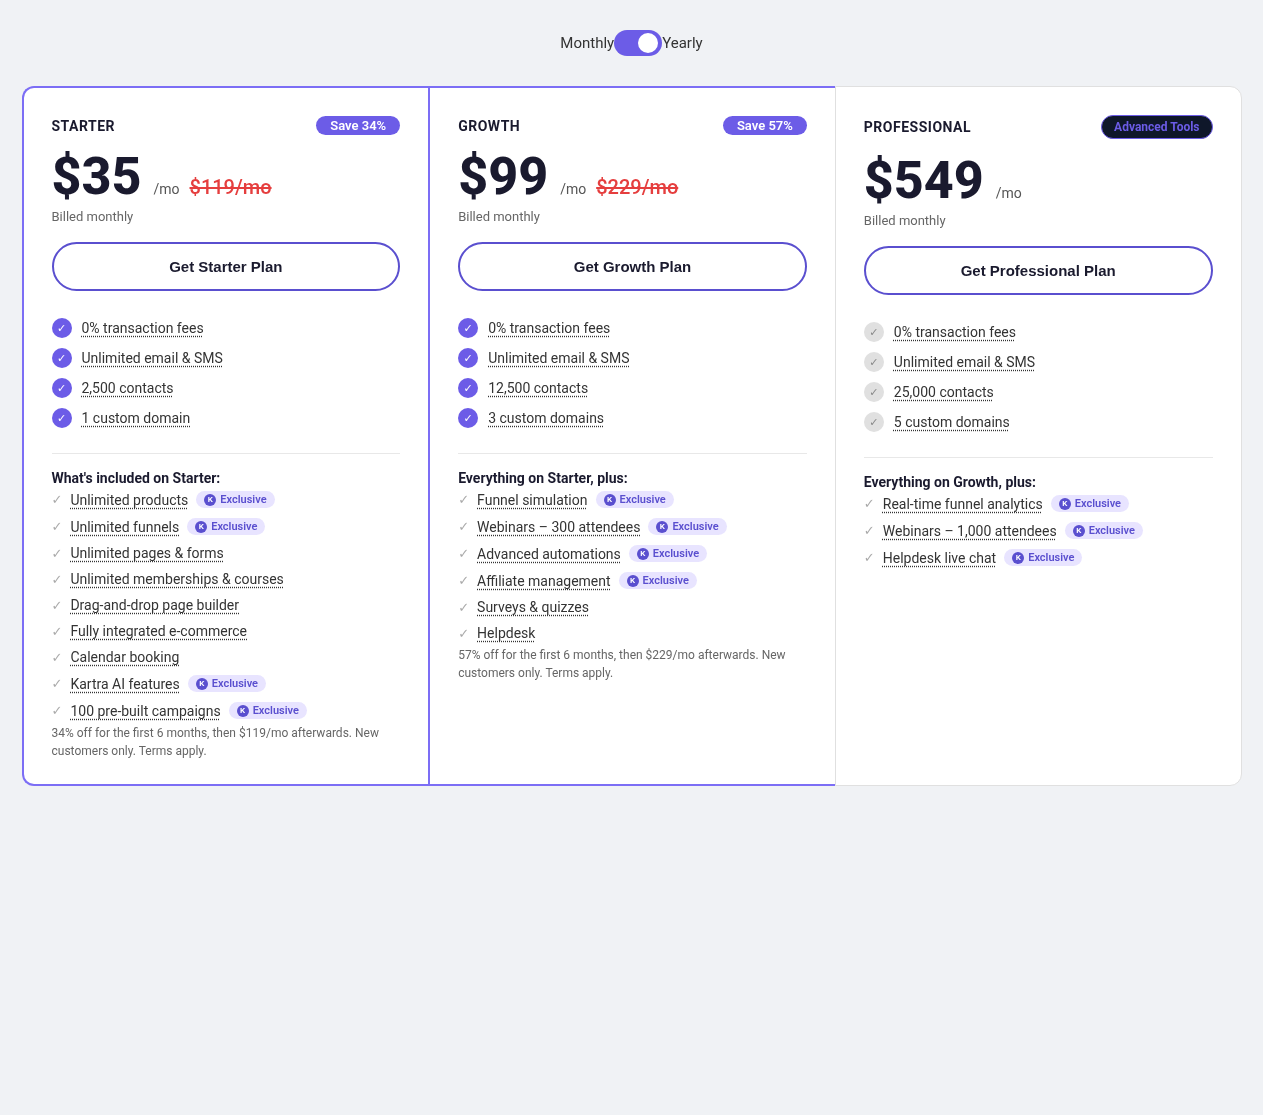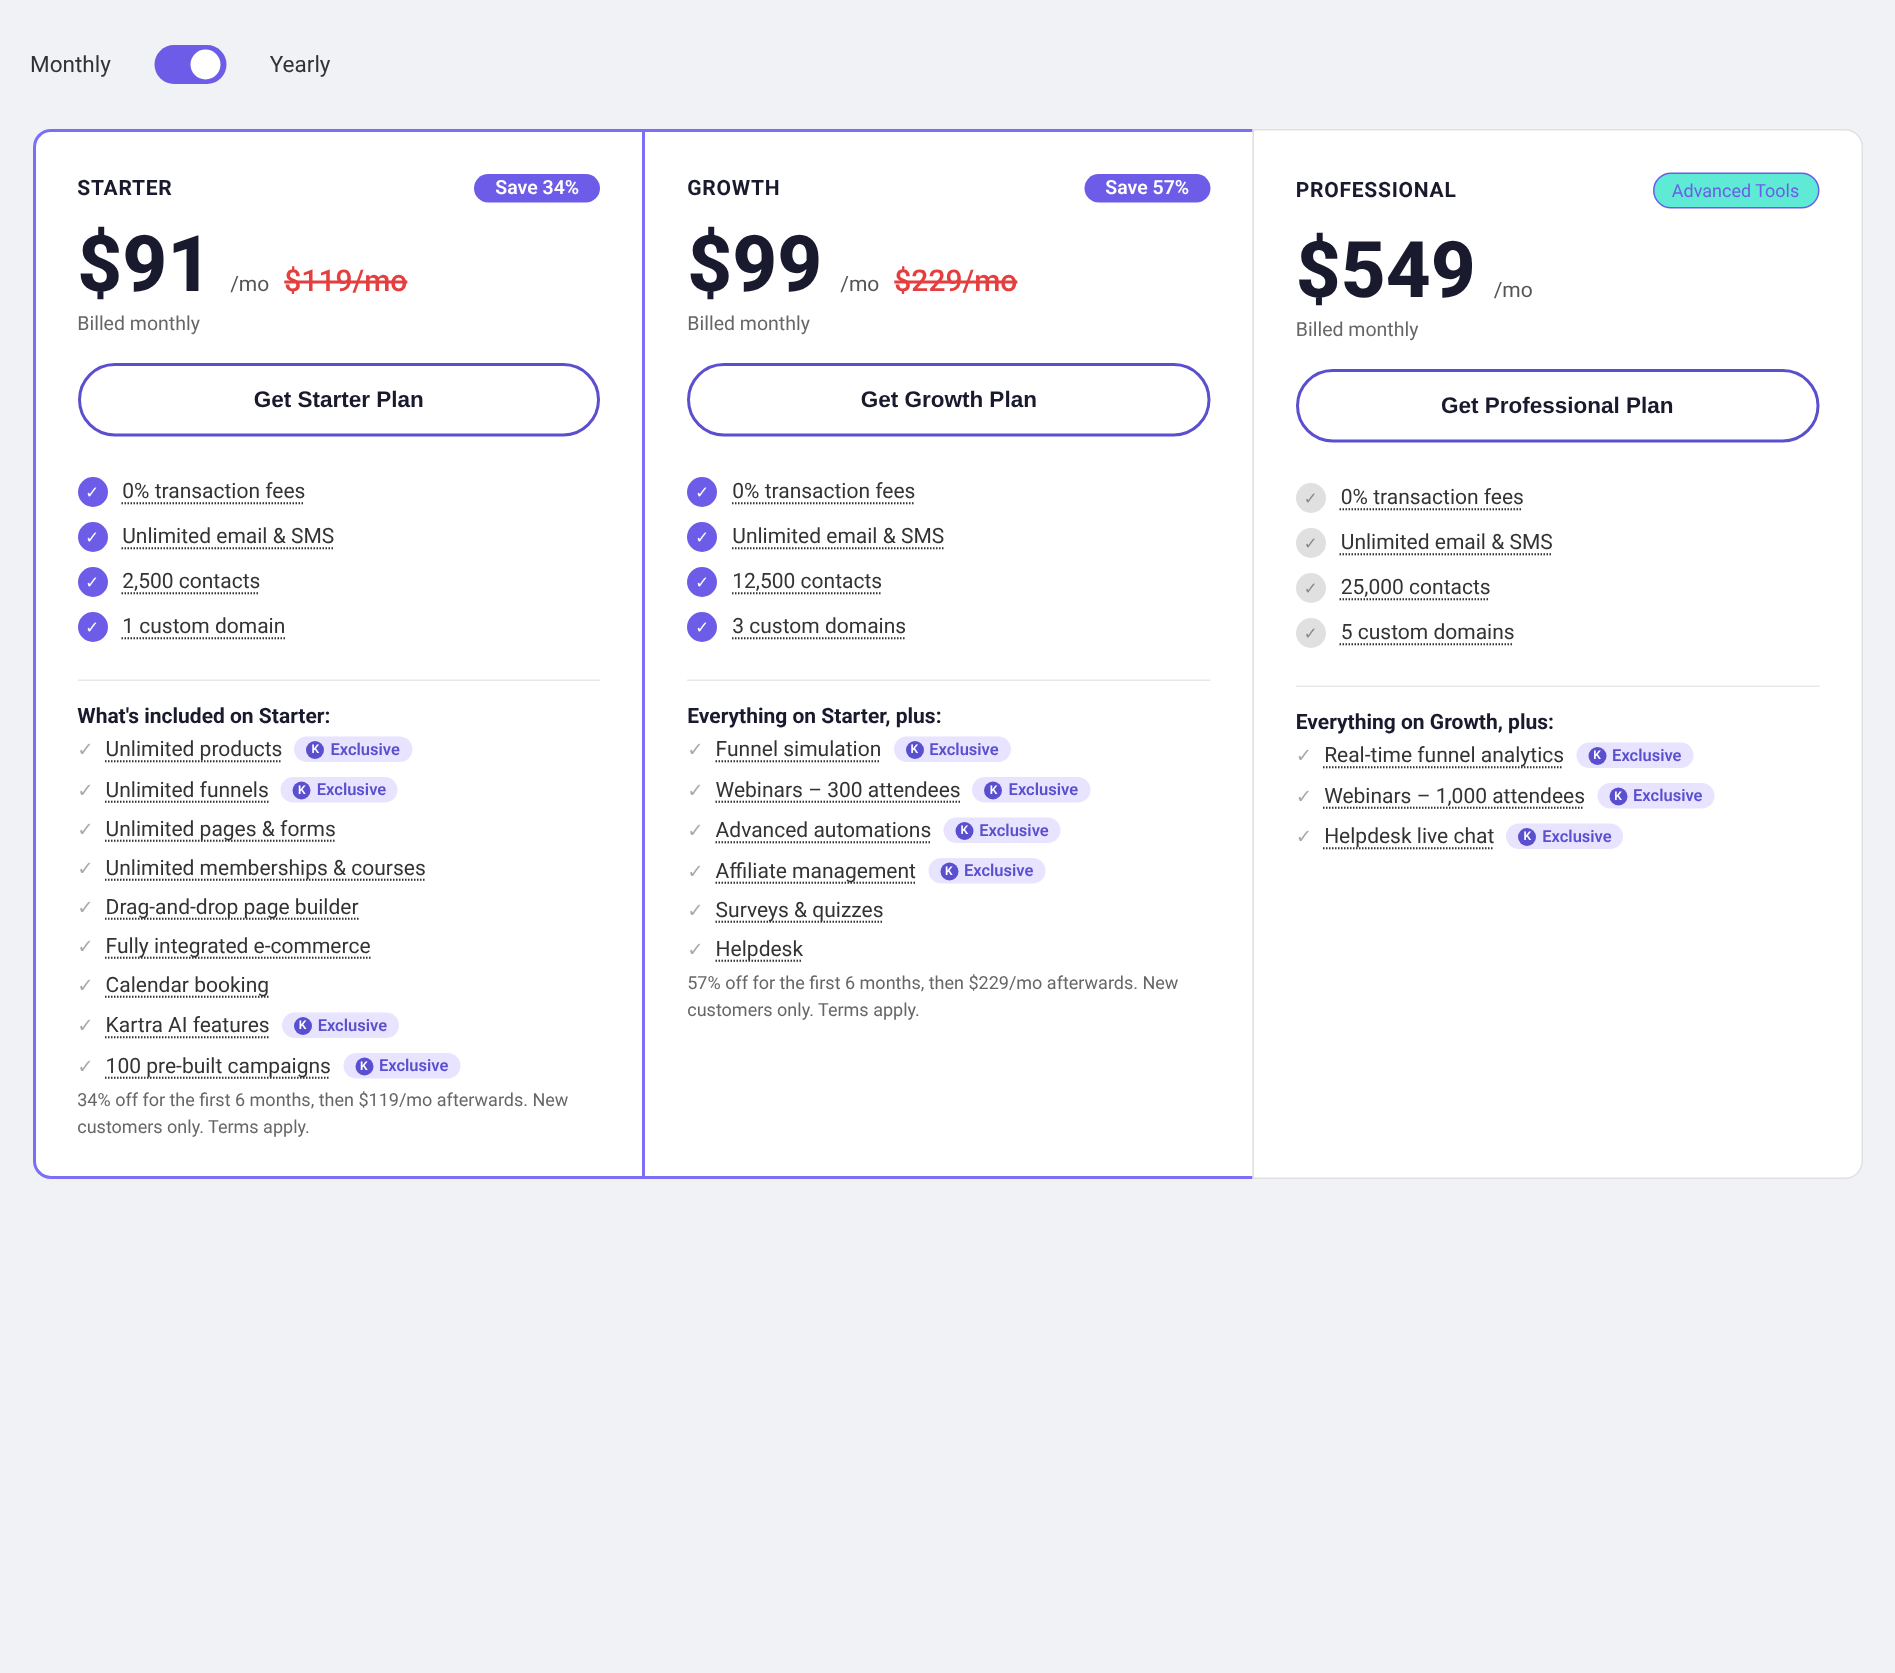"Monthly" .billing-toggle { gap: 29px -> 0; justify-content: flex-start -> center }
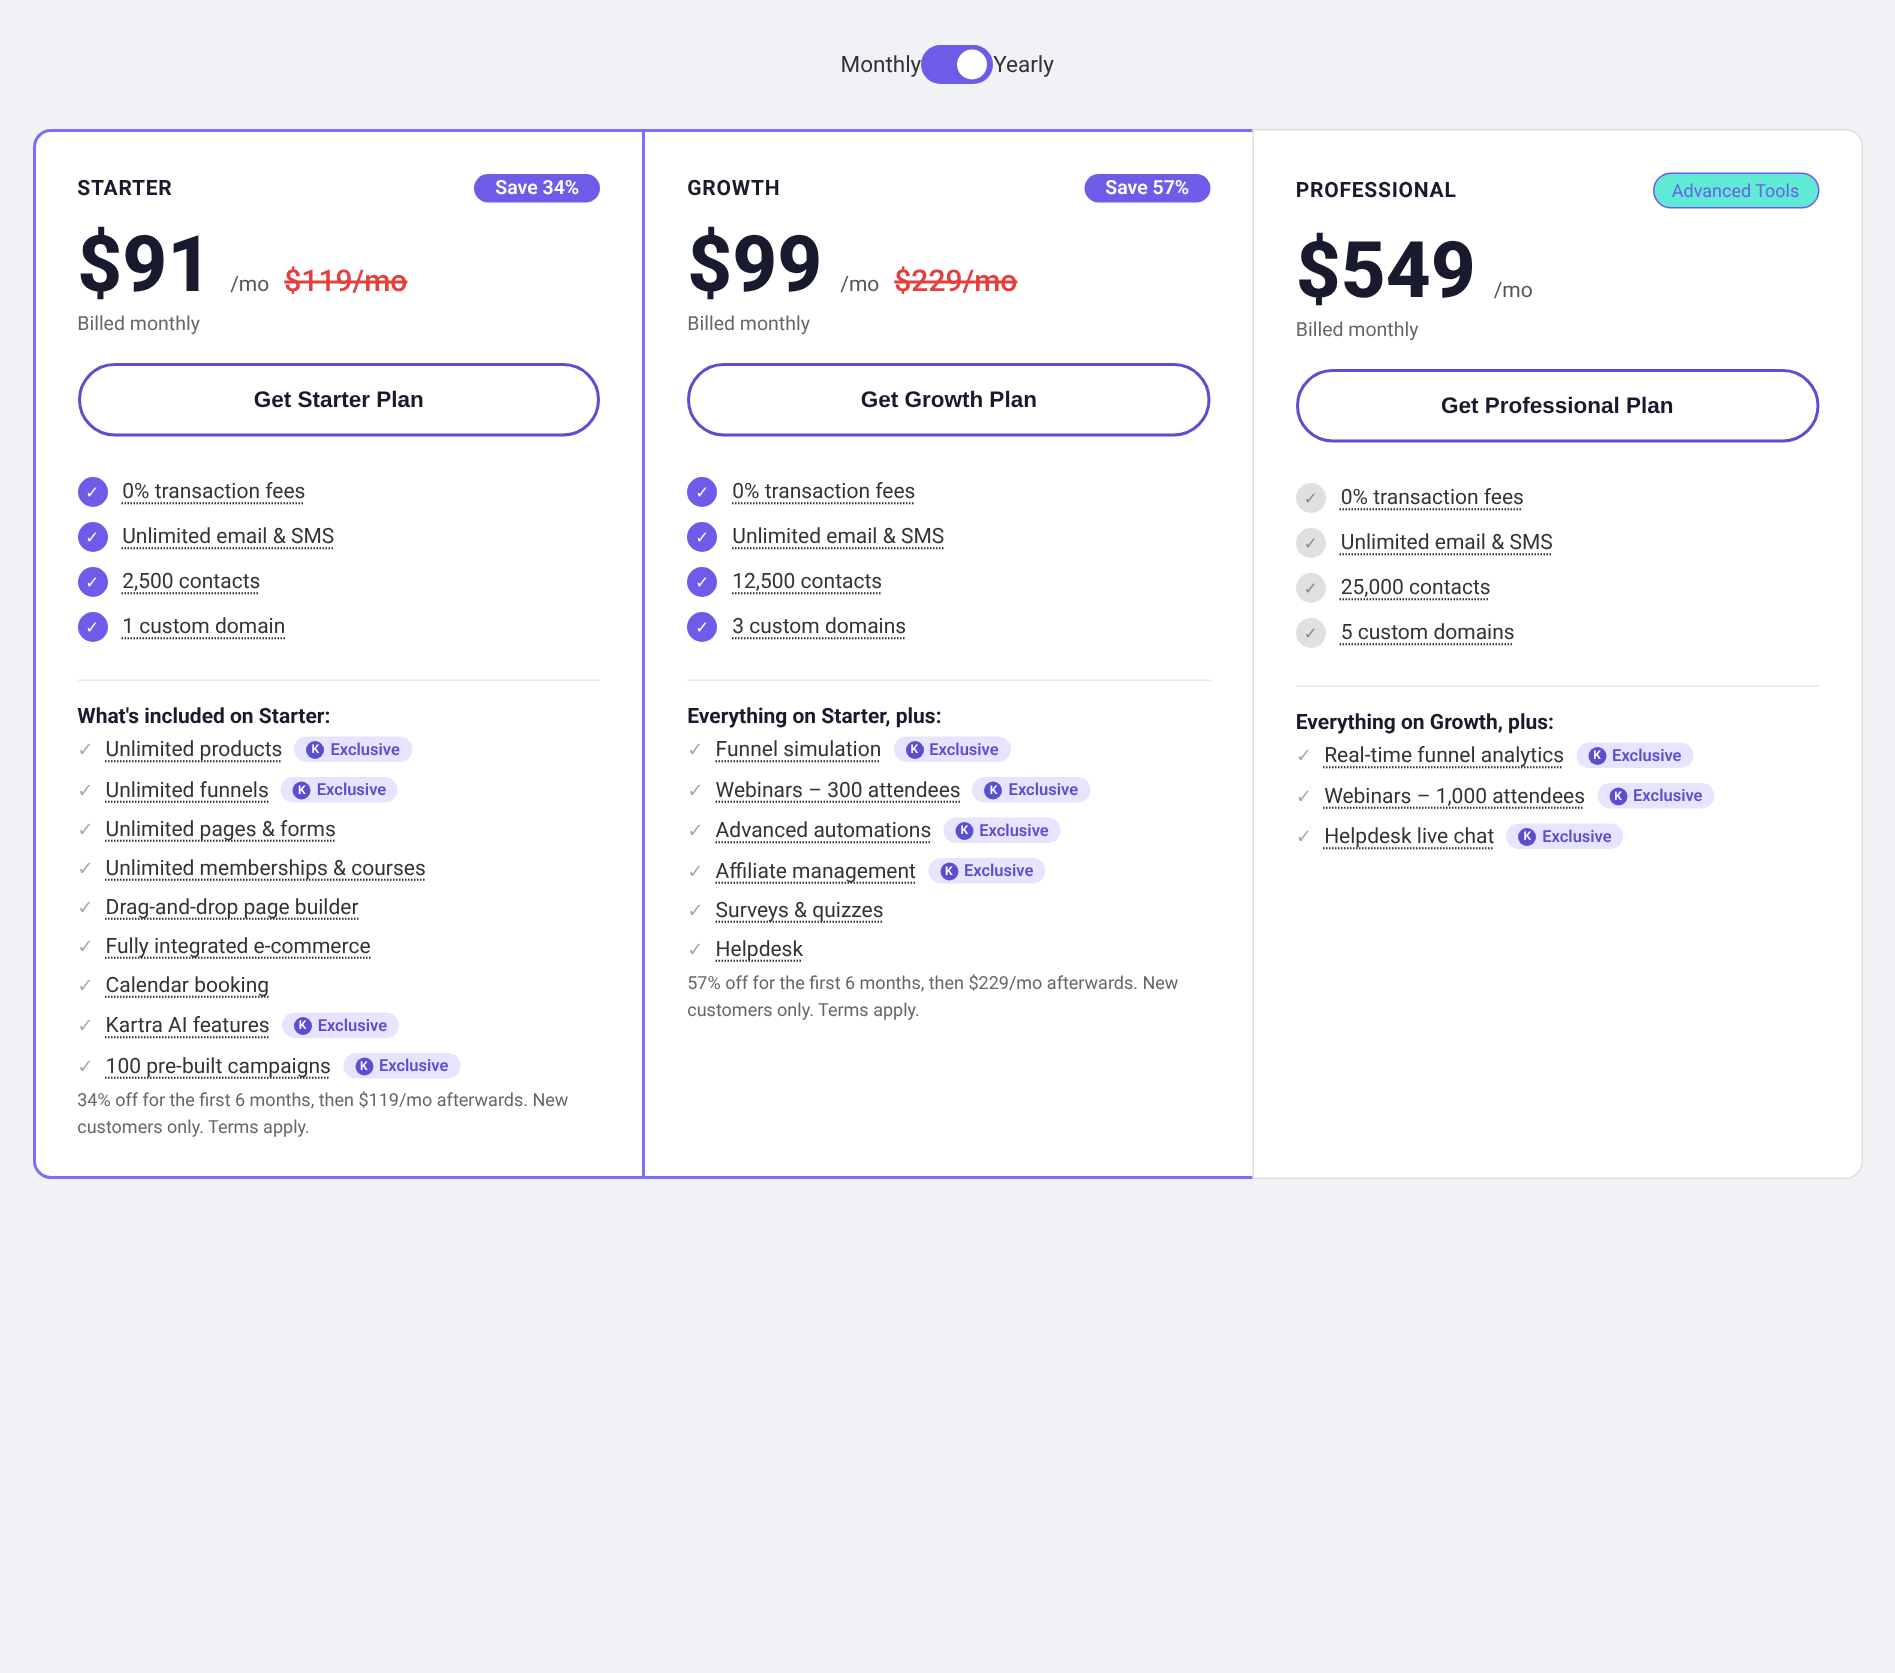"Advanced Tools" .advanced-badge { background: #5eead4 -> #0f172a; font-weight: 400 -> 700 }
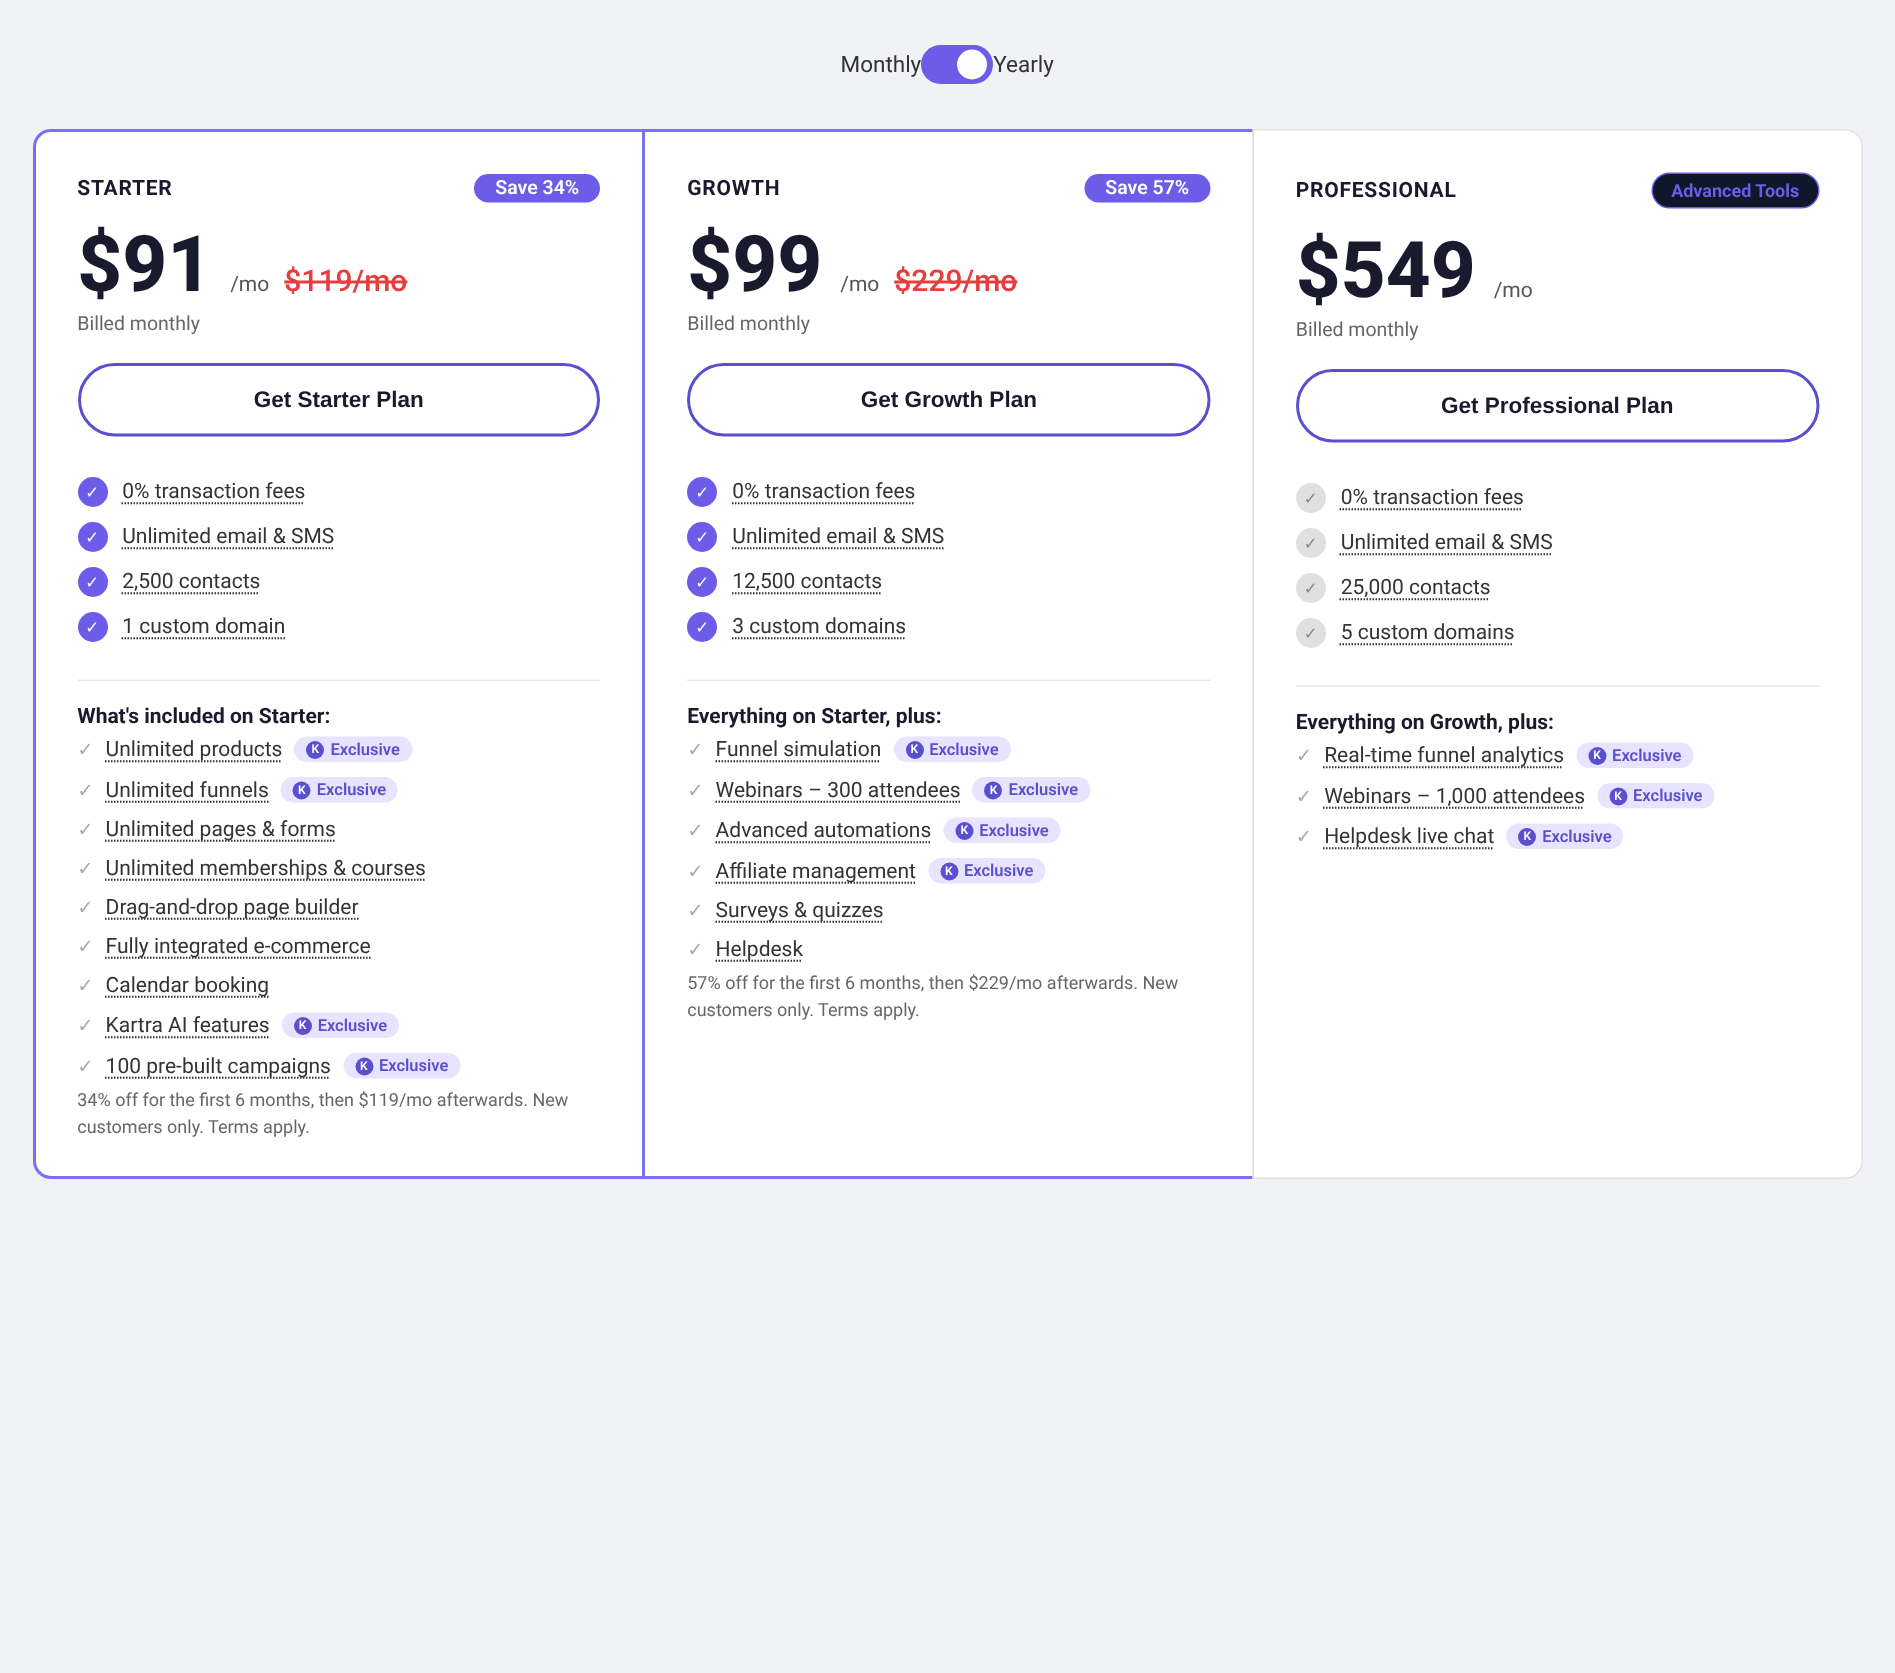"$91" span.price-main { text: $91 -> $35 }
